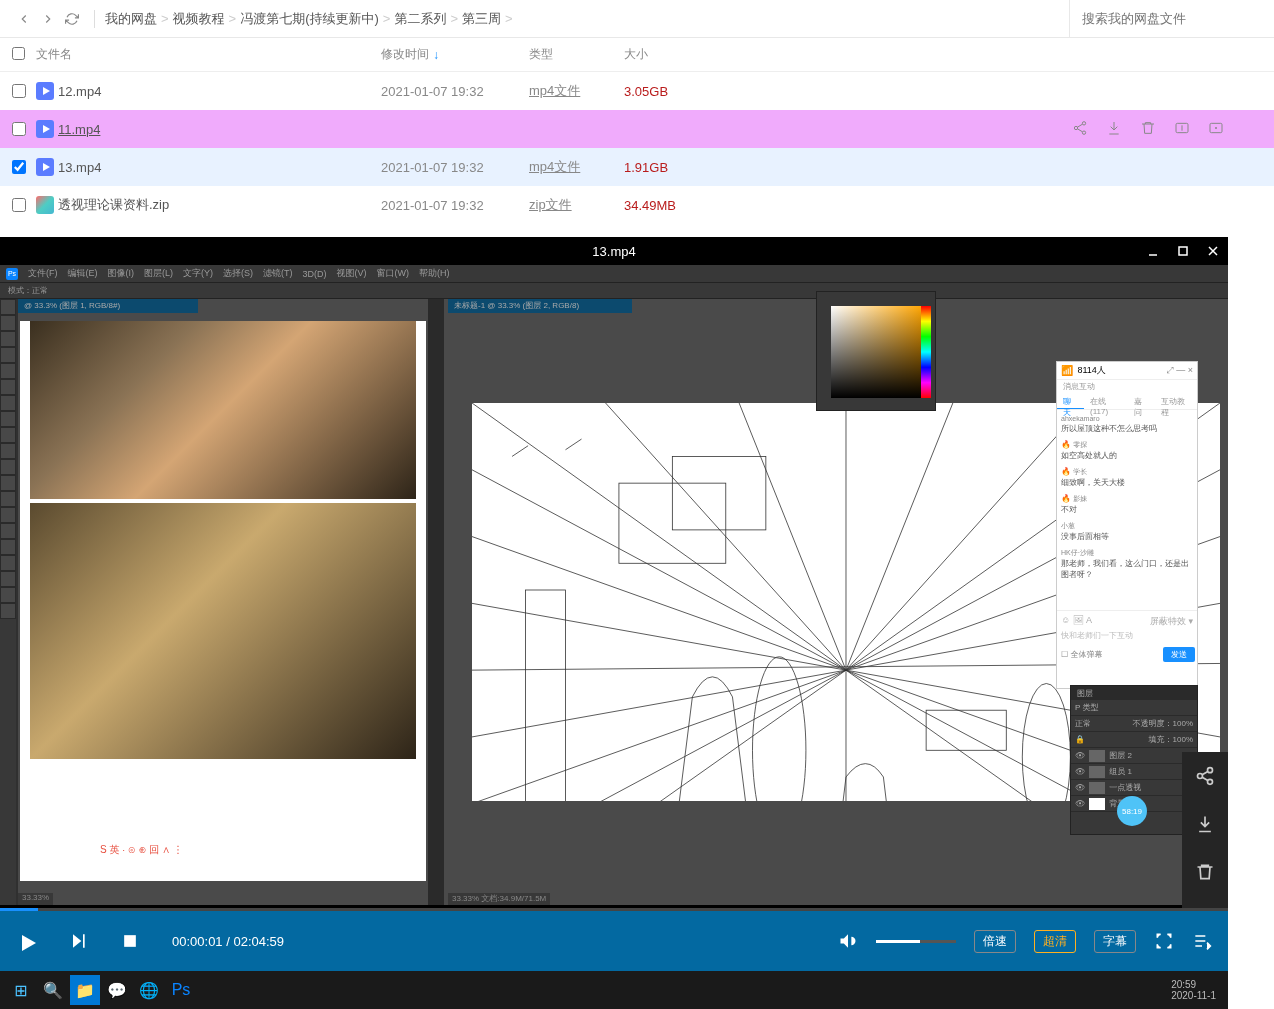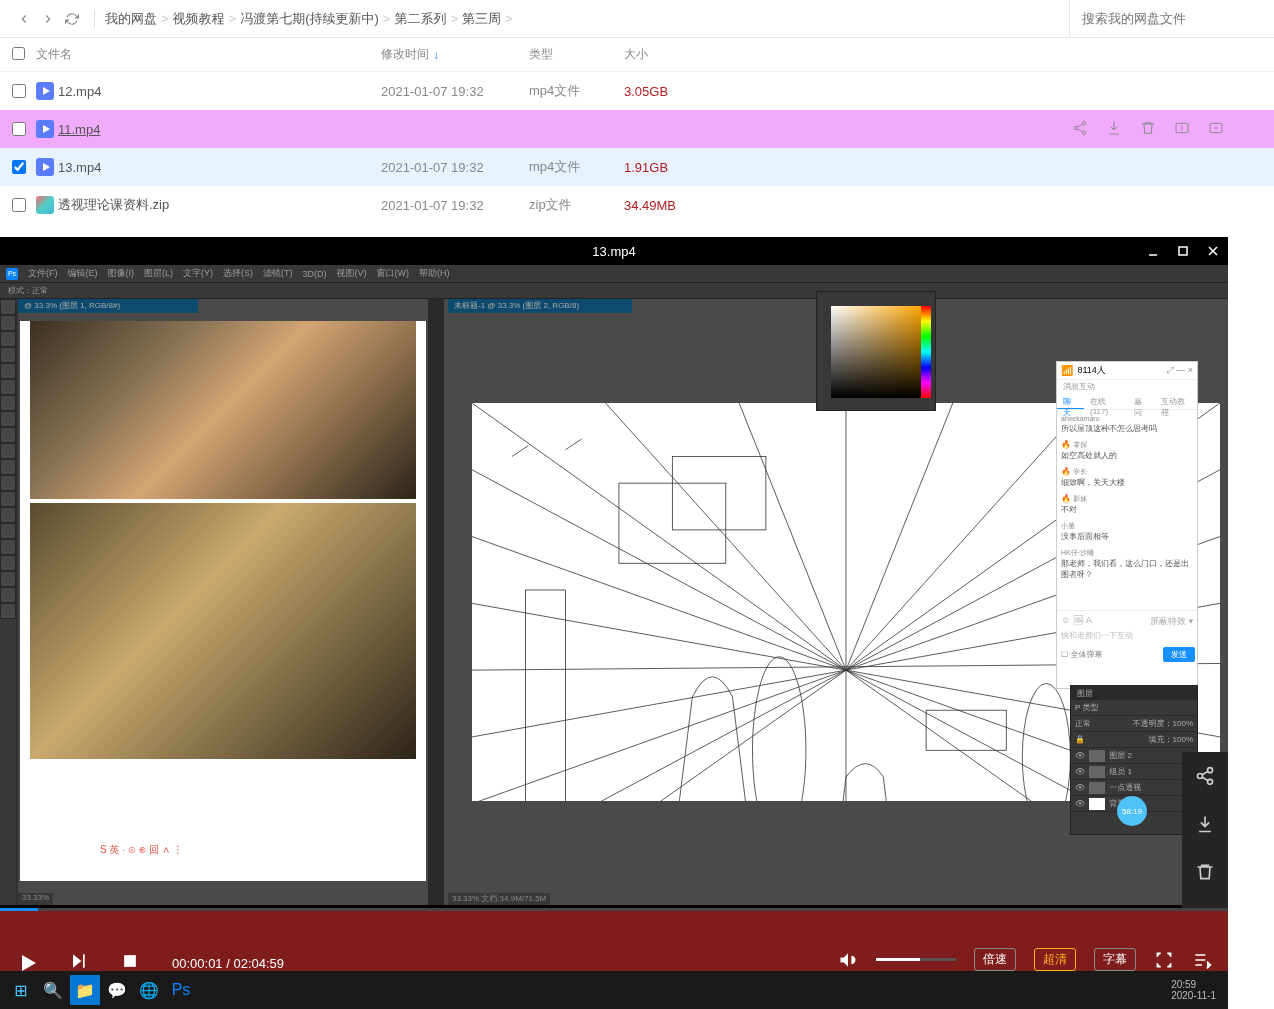"mp4文件" .fr-type { text-decoration: none -> underline }
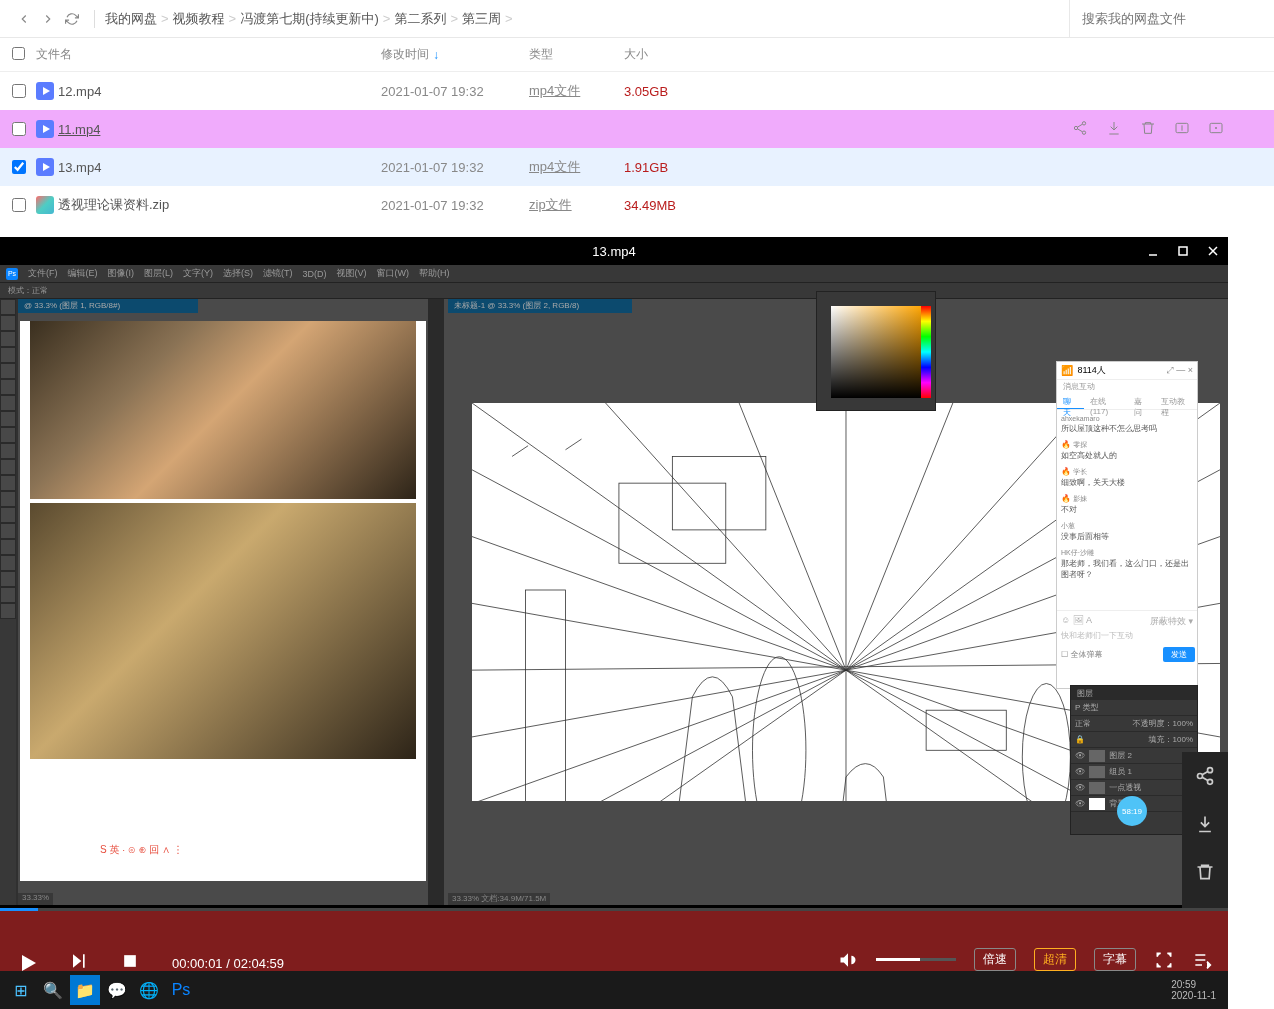"00:00:01 / 02:04:59" .video-controls { align-items: flex-end -> center; background: #7f1d1d -> #0369a1 }
